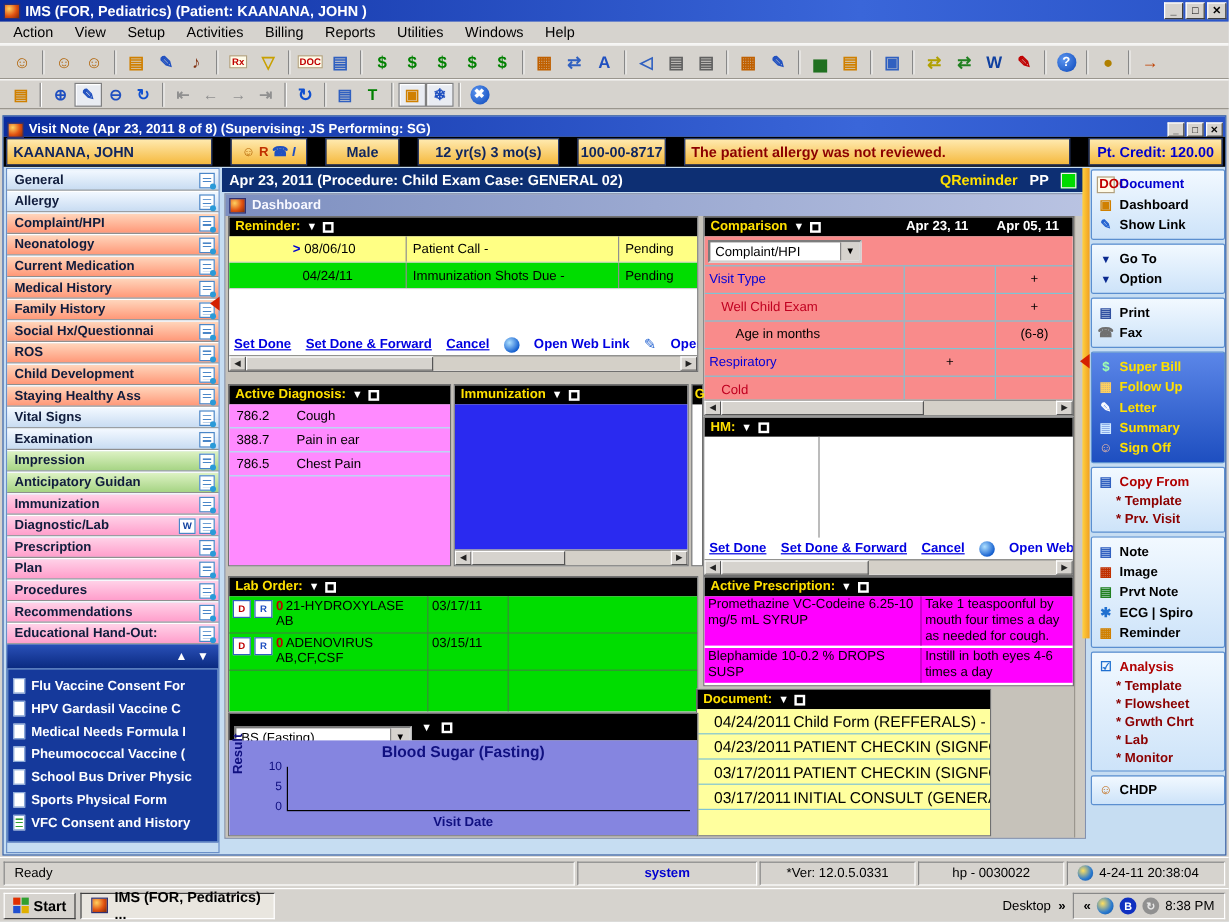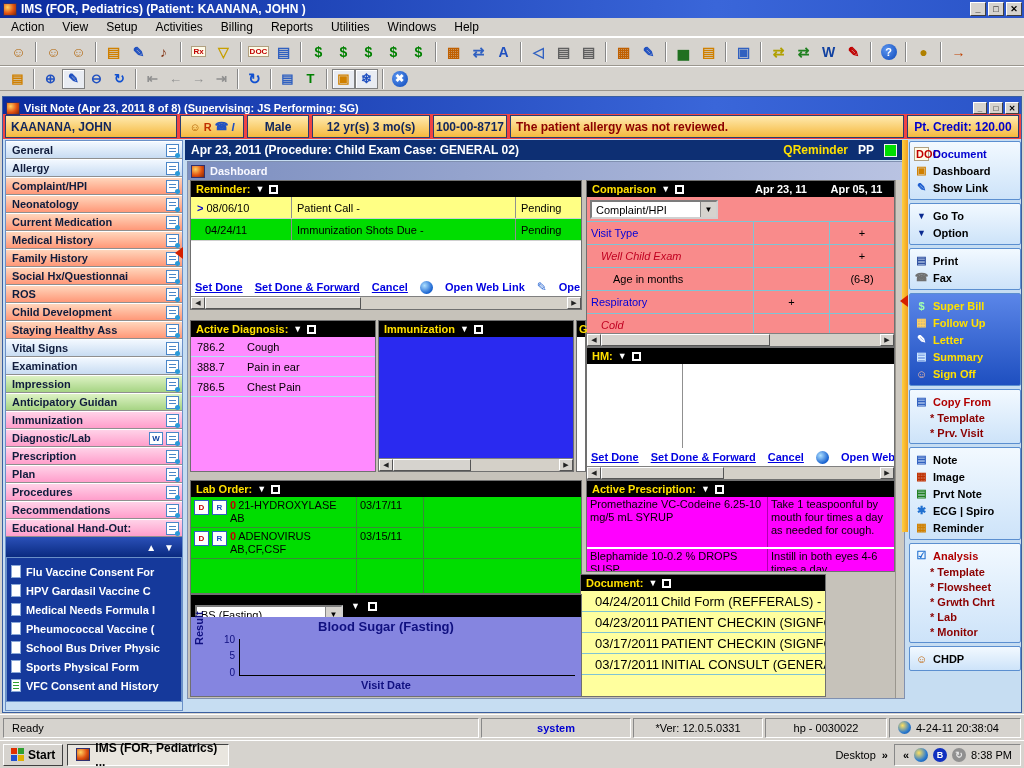"KAANANA, JOHN" #patientbar { background: #ef4444 -> #000000; gap: 3px -> 15px }
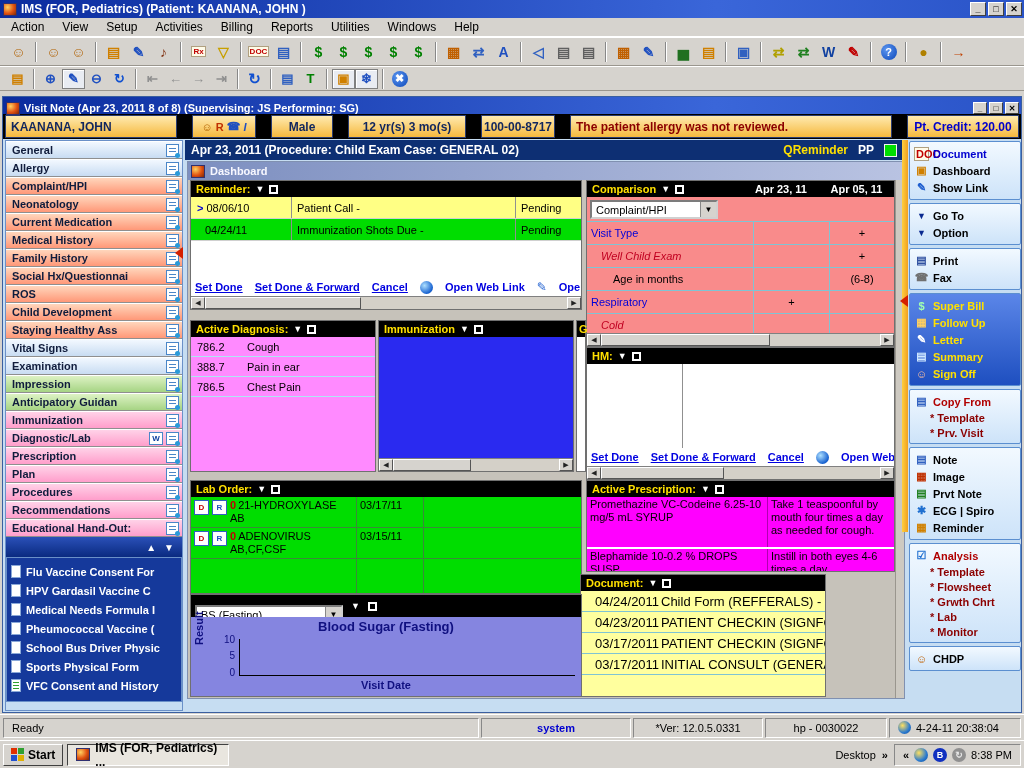"> 08/06/10" .rr-date { margin-left: none -> 47px }
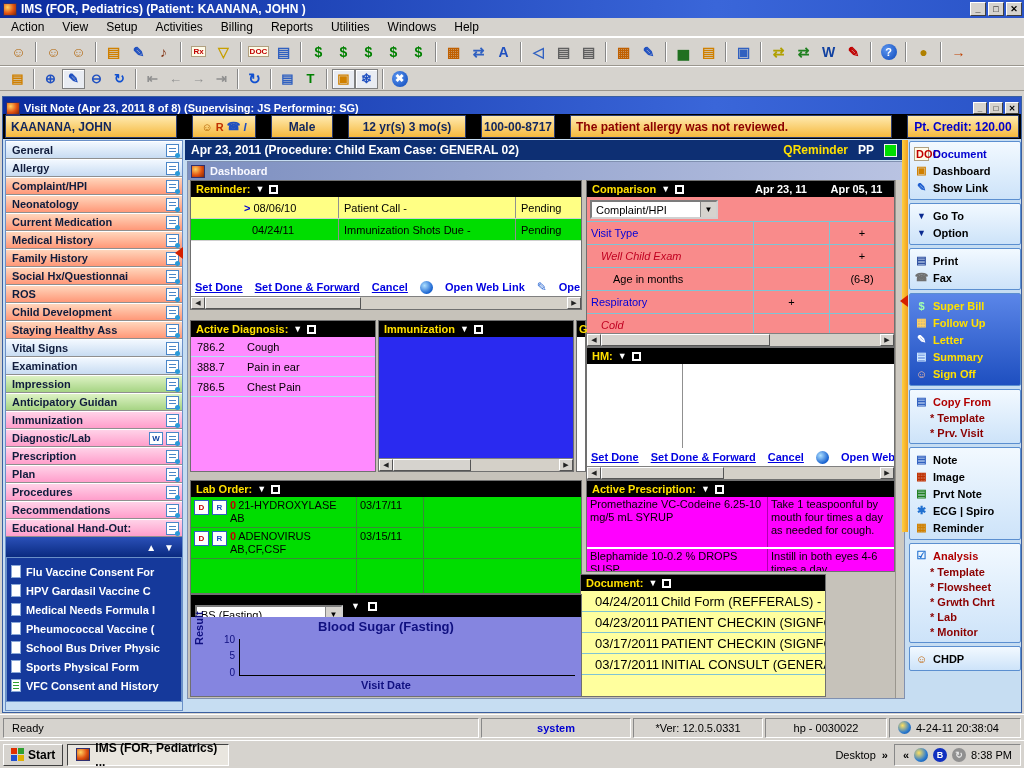"Well Child Exam" .c-red { font-style: italic -> none }
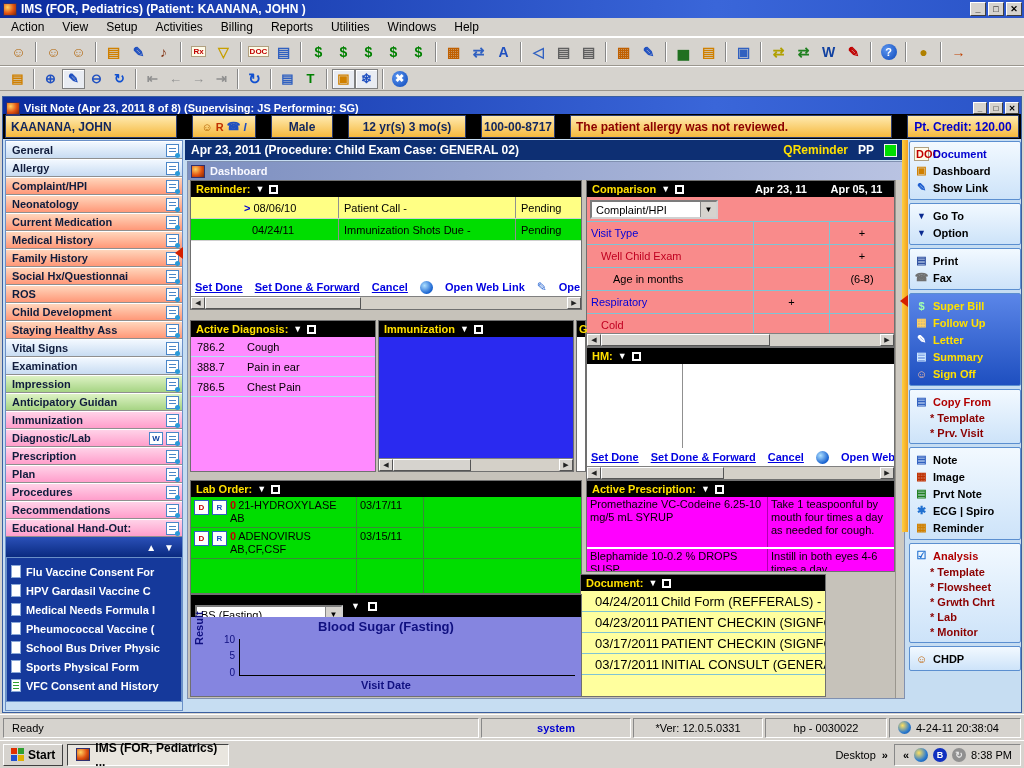"Promethazine VC-Codeine 6.25-10 mg/5 mL" div.rxrow { height: 52px -> 43px }
